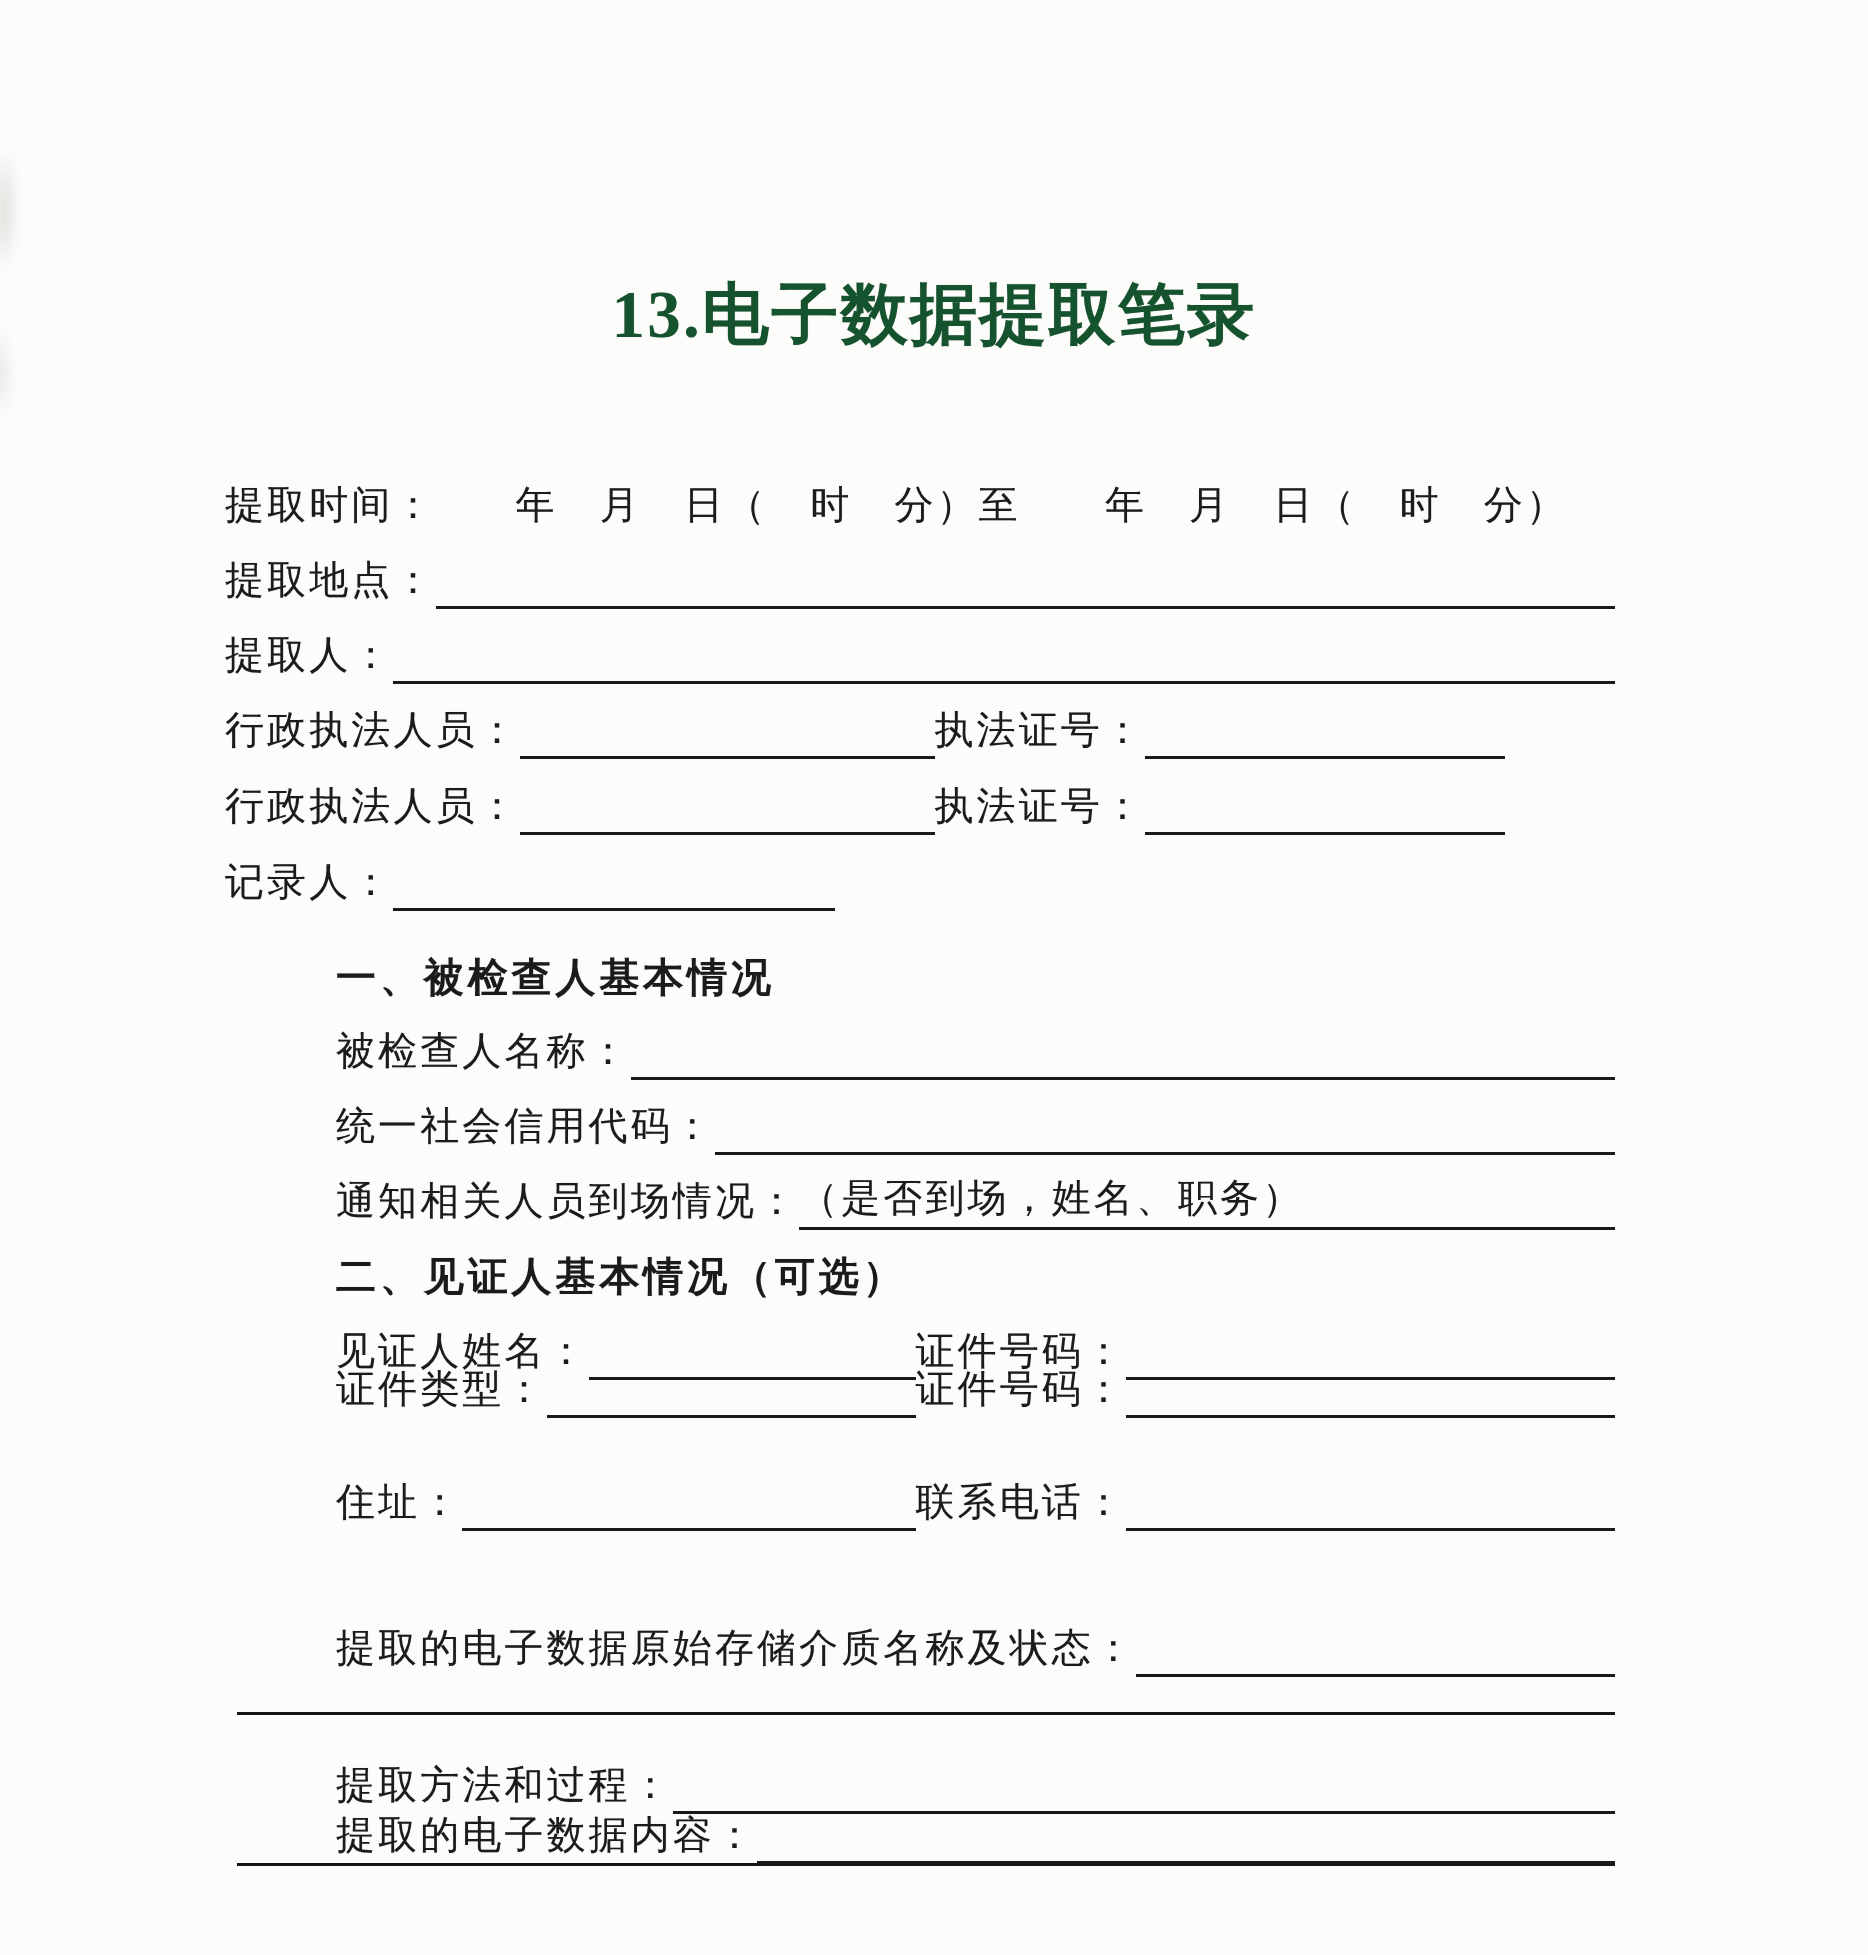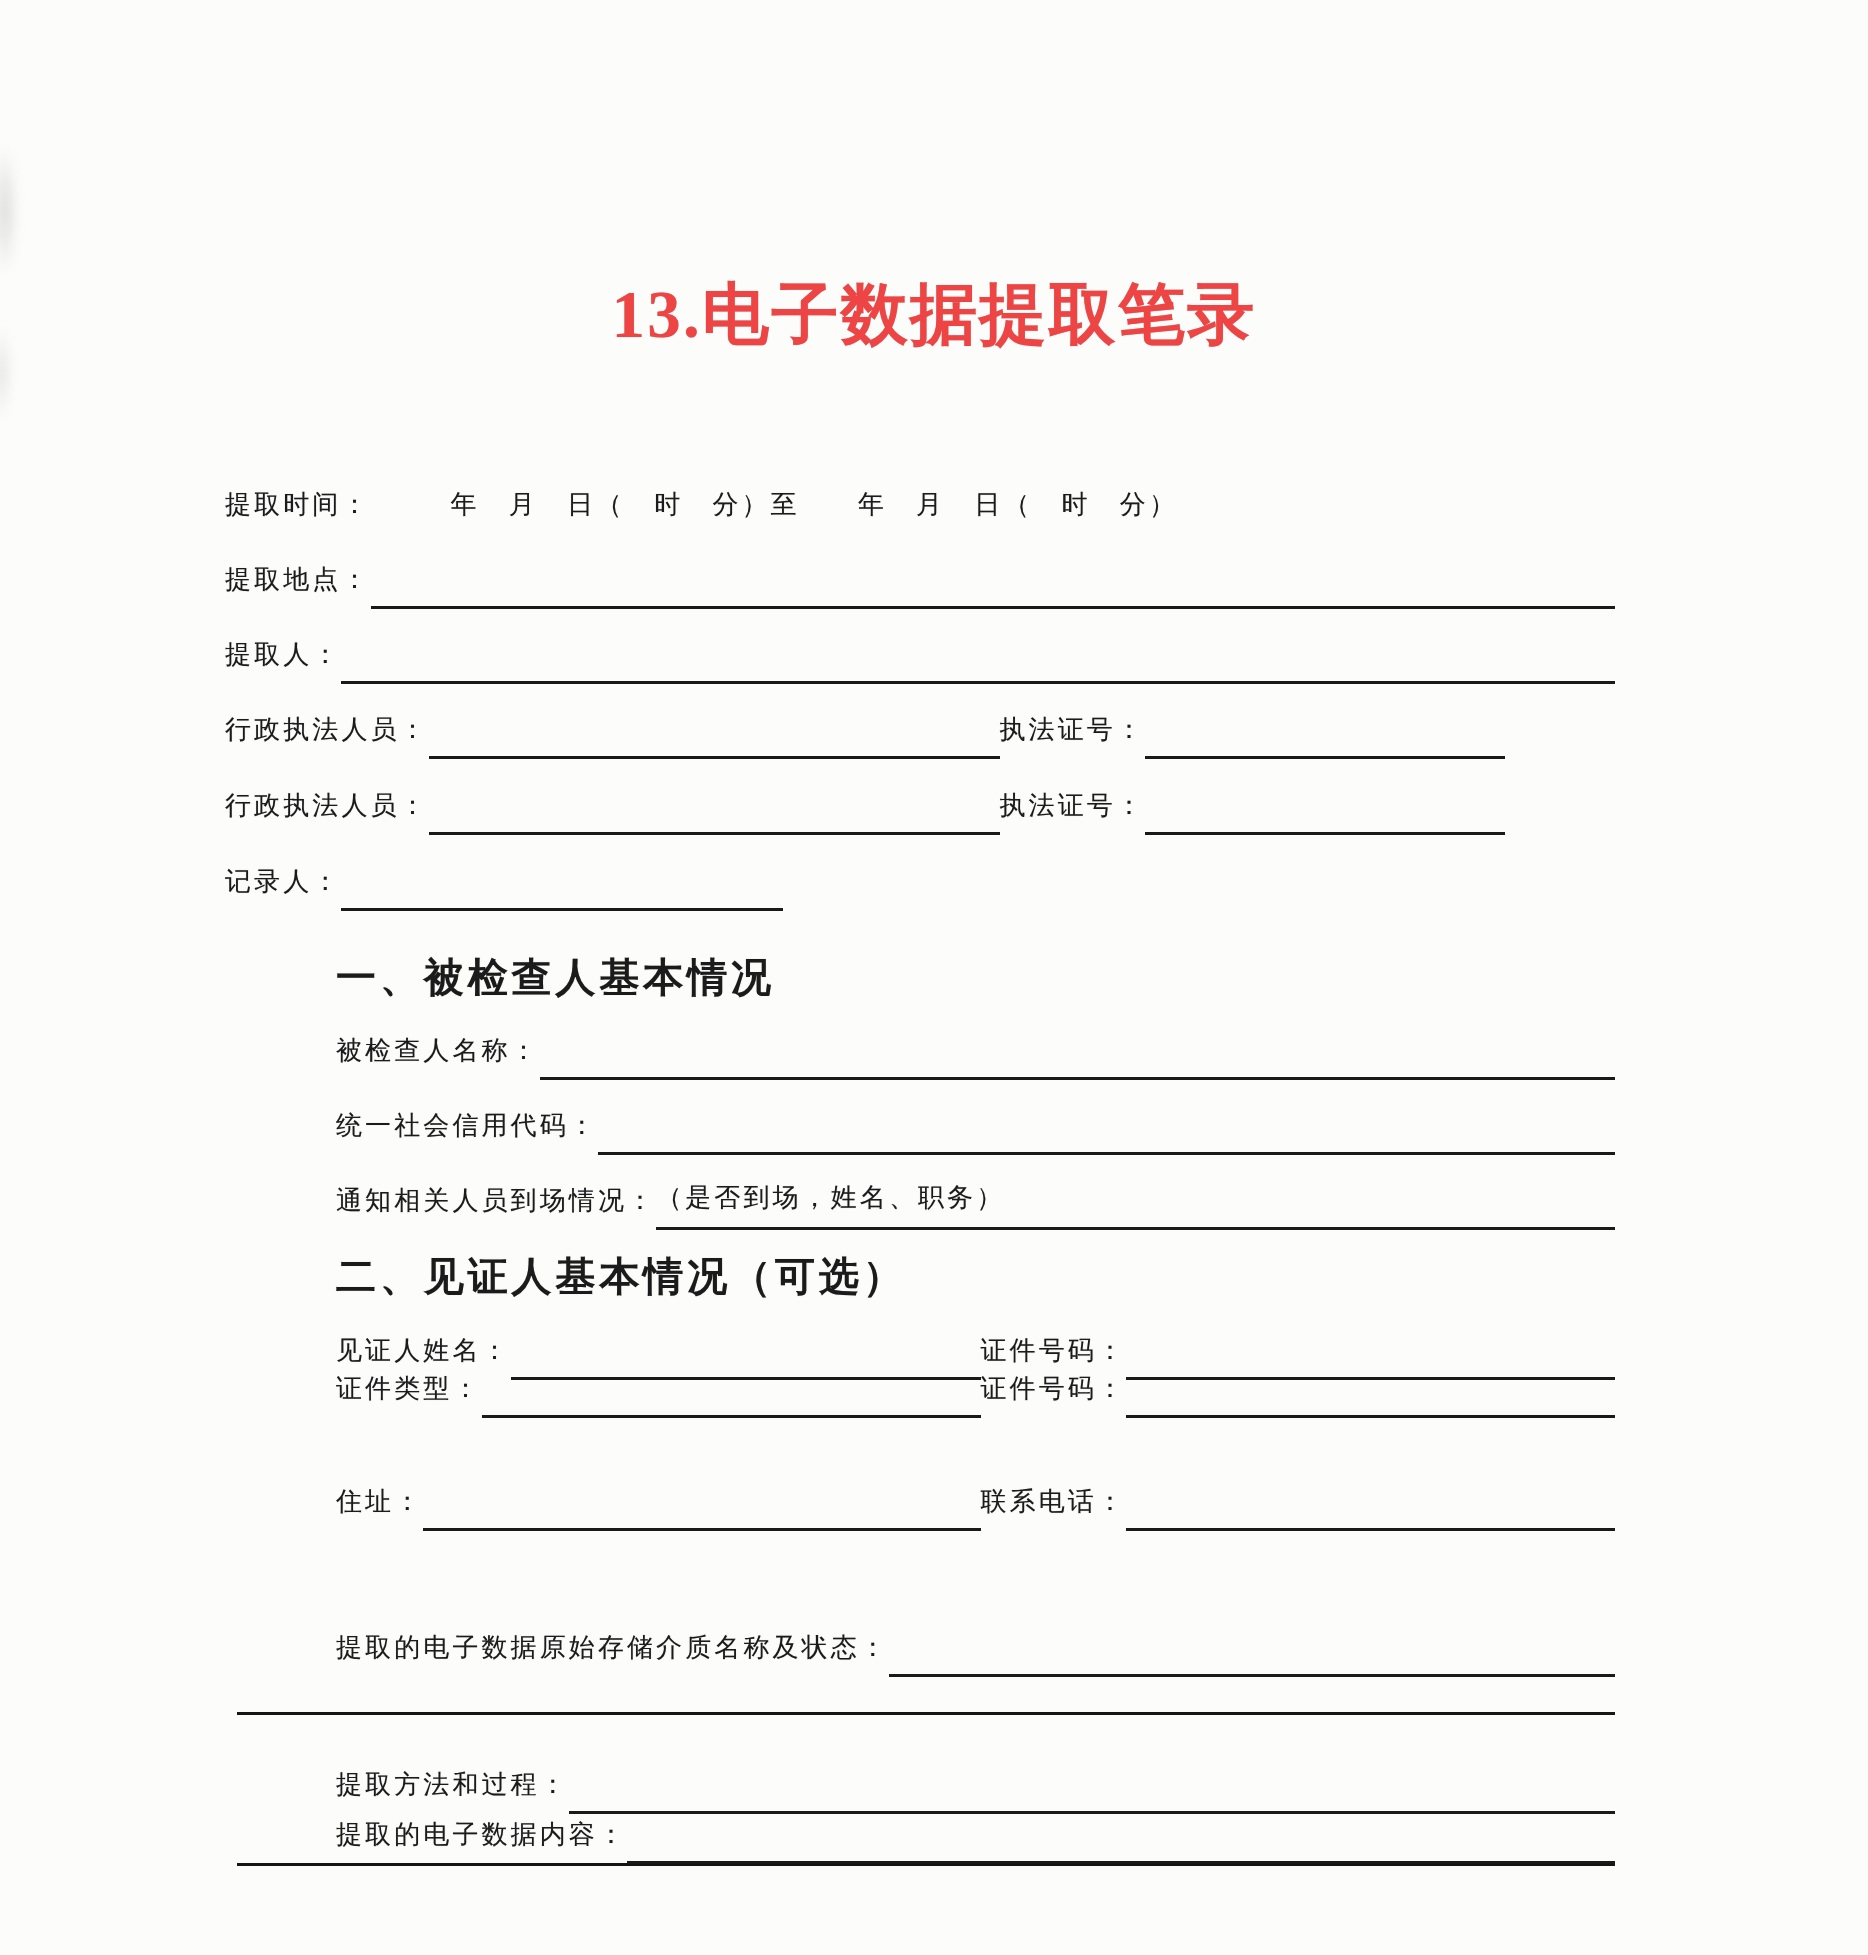"13.电子数据提取笔录" .title { color: #ef4444 -> #14532d }
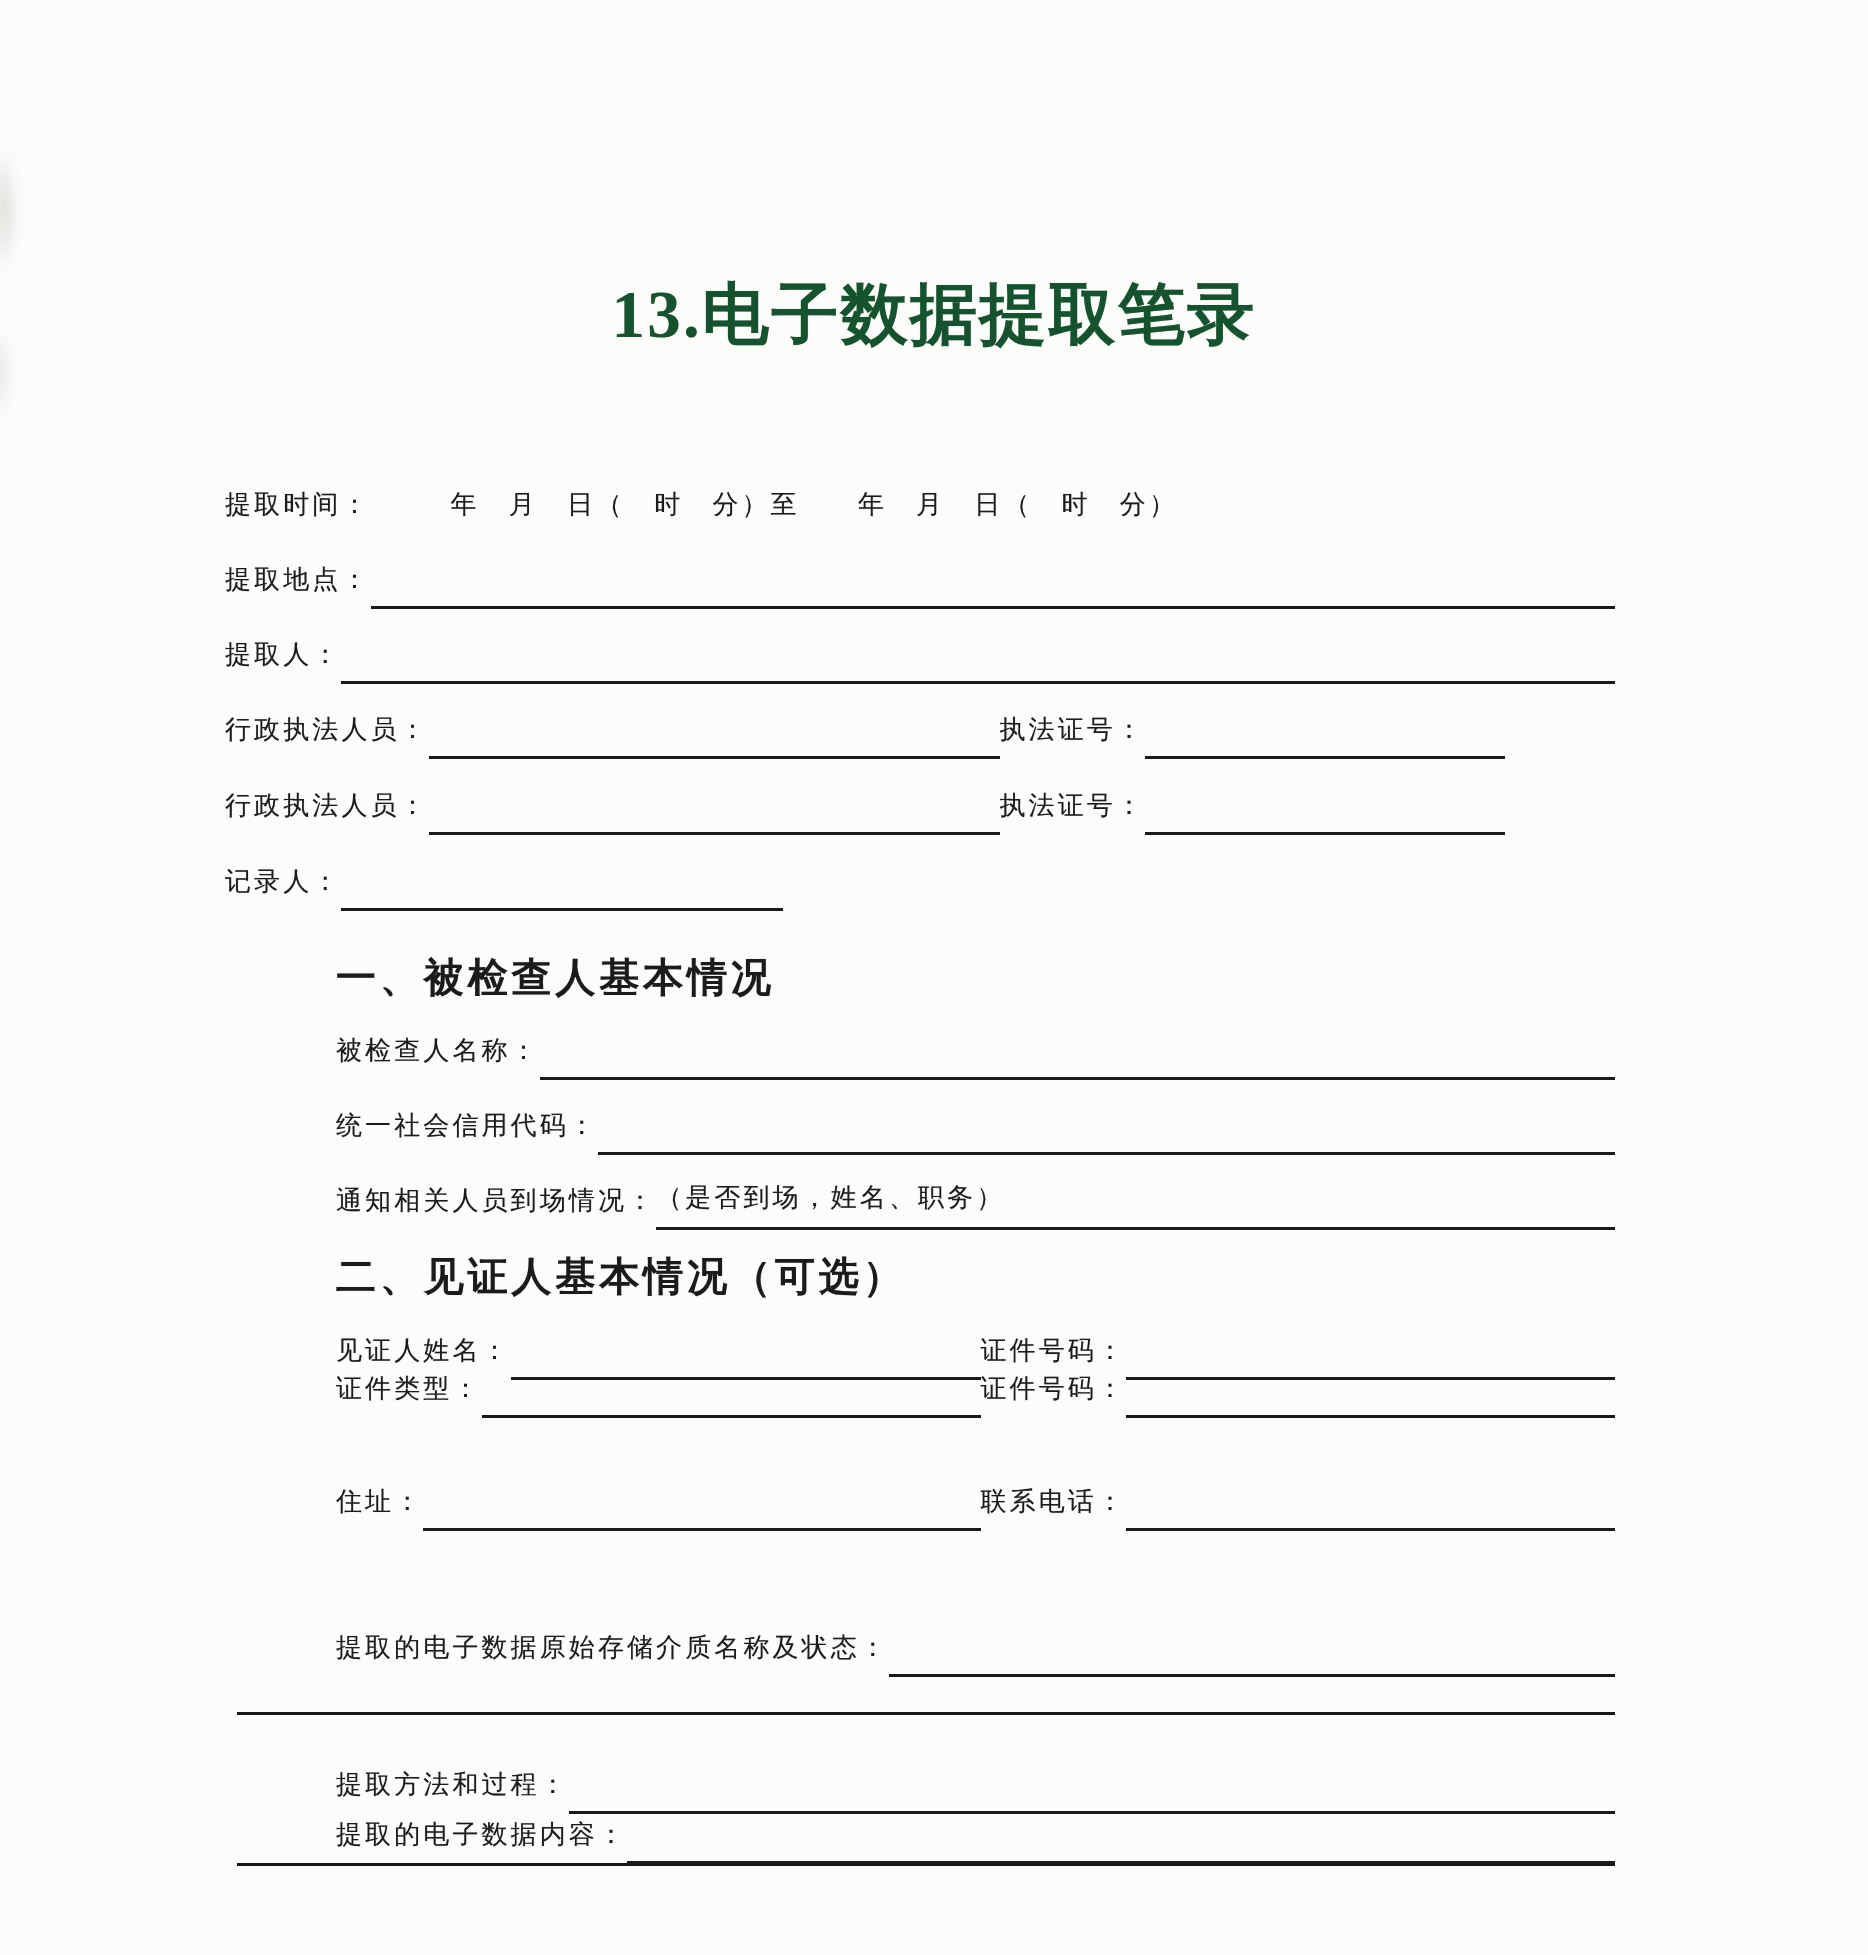"提取时间：" .row { font-size: 26px -> 39px }
